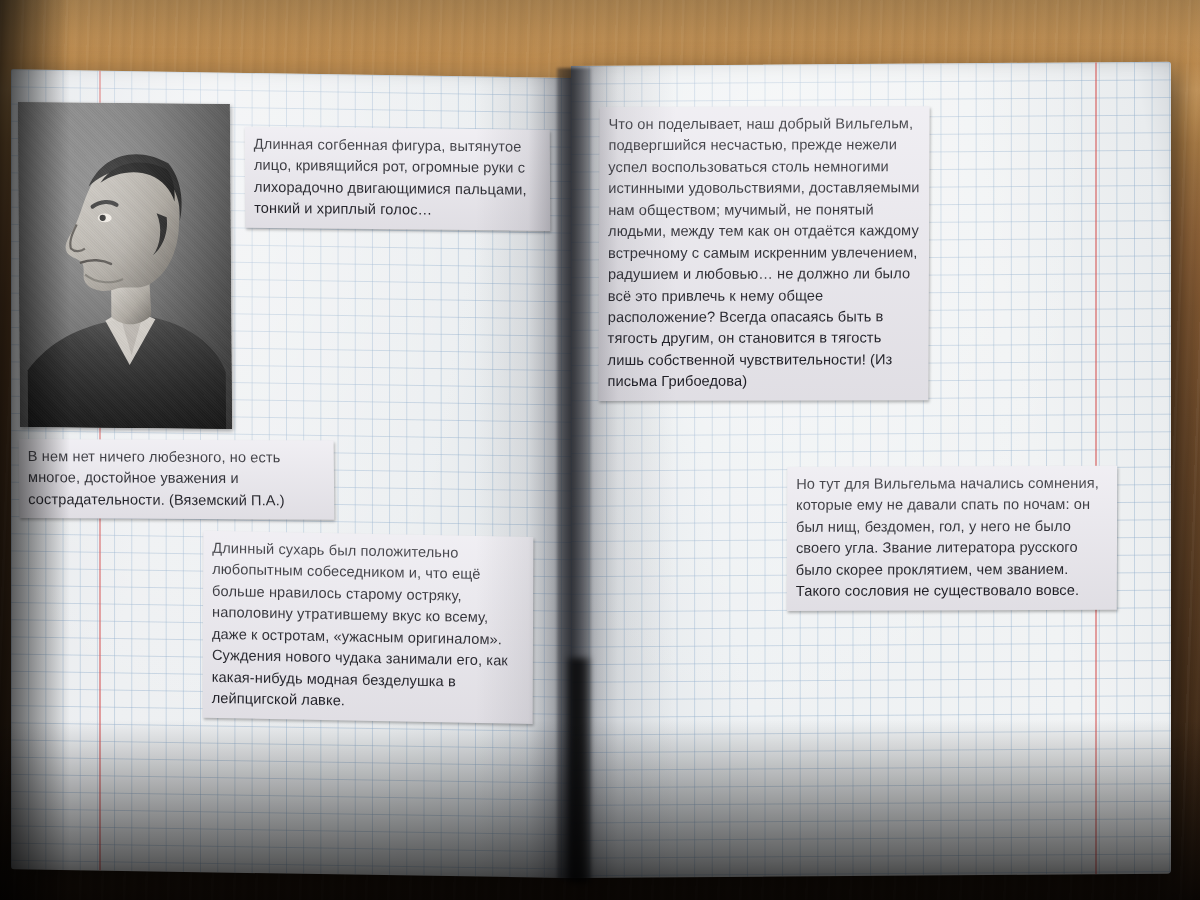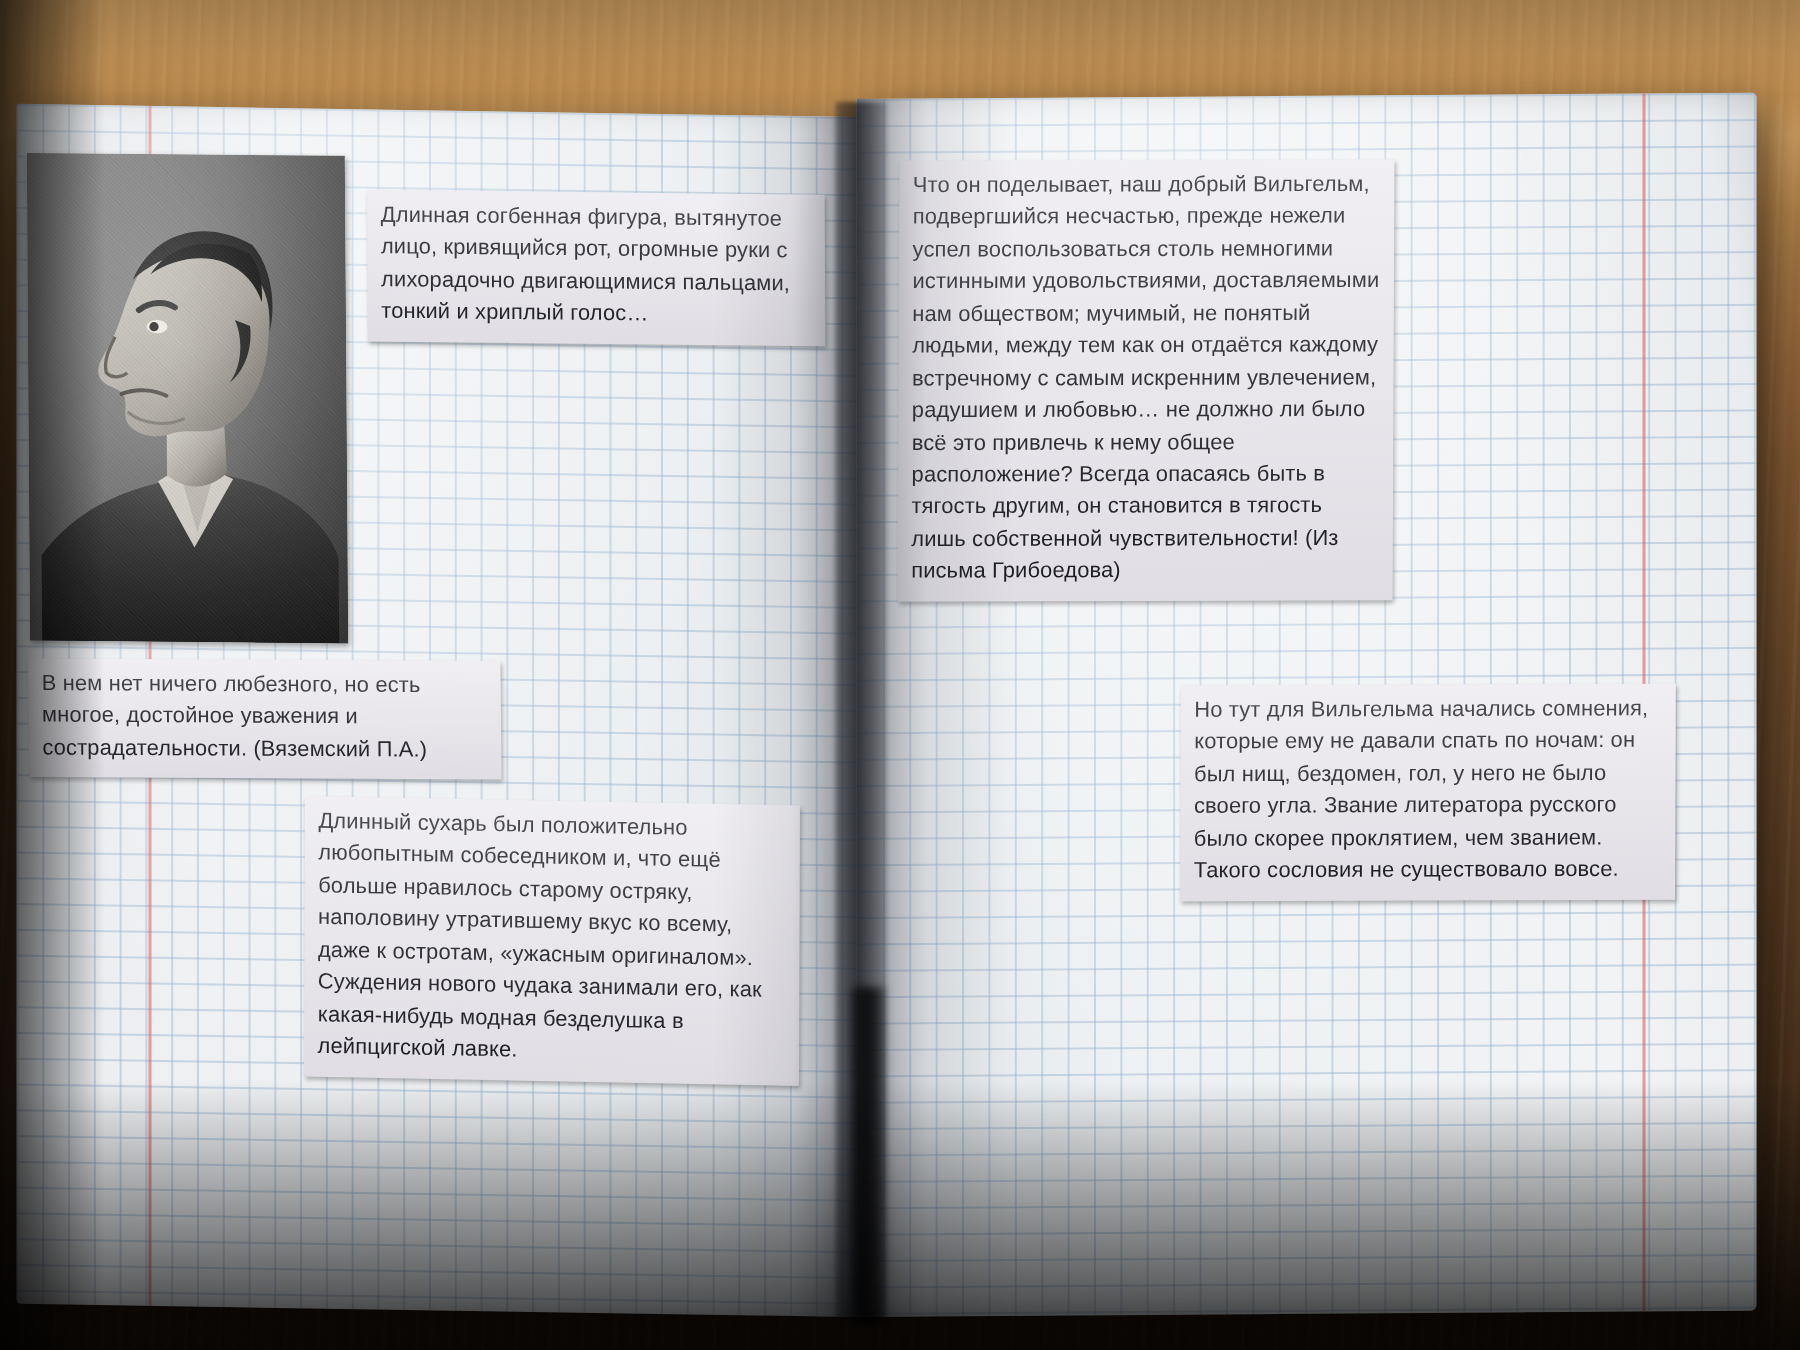"Но тут для Вильгельма начались" #strip-somneniya { top: 393px -> 403px }
